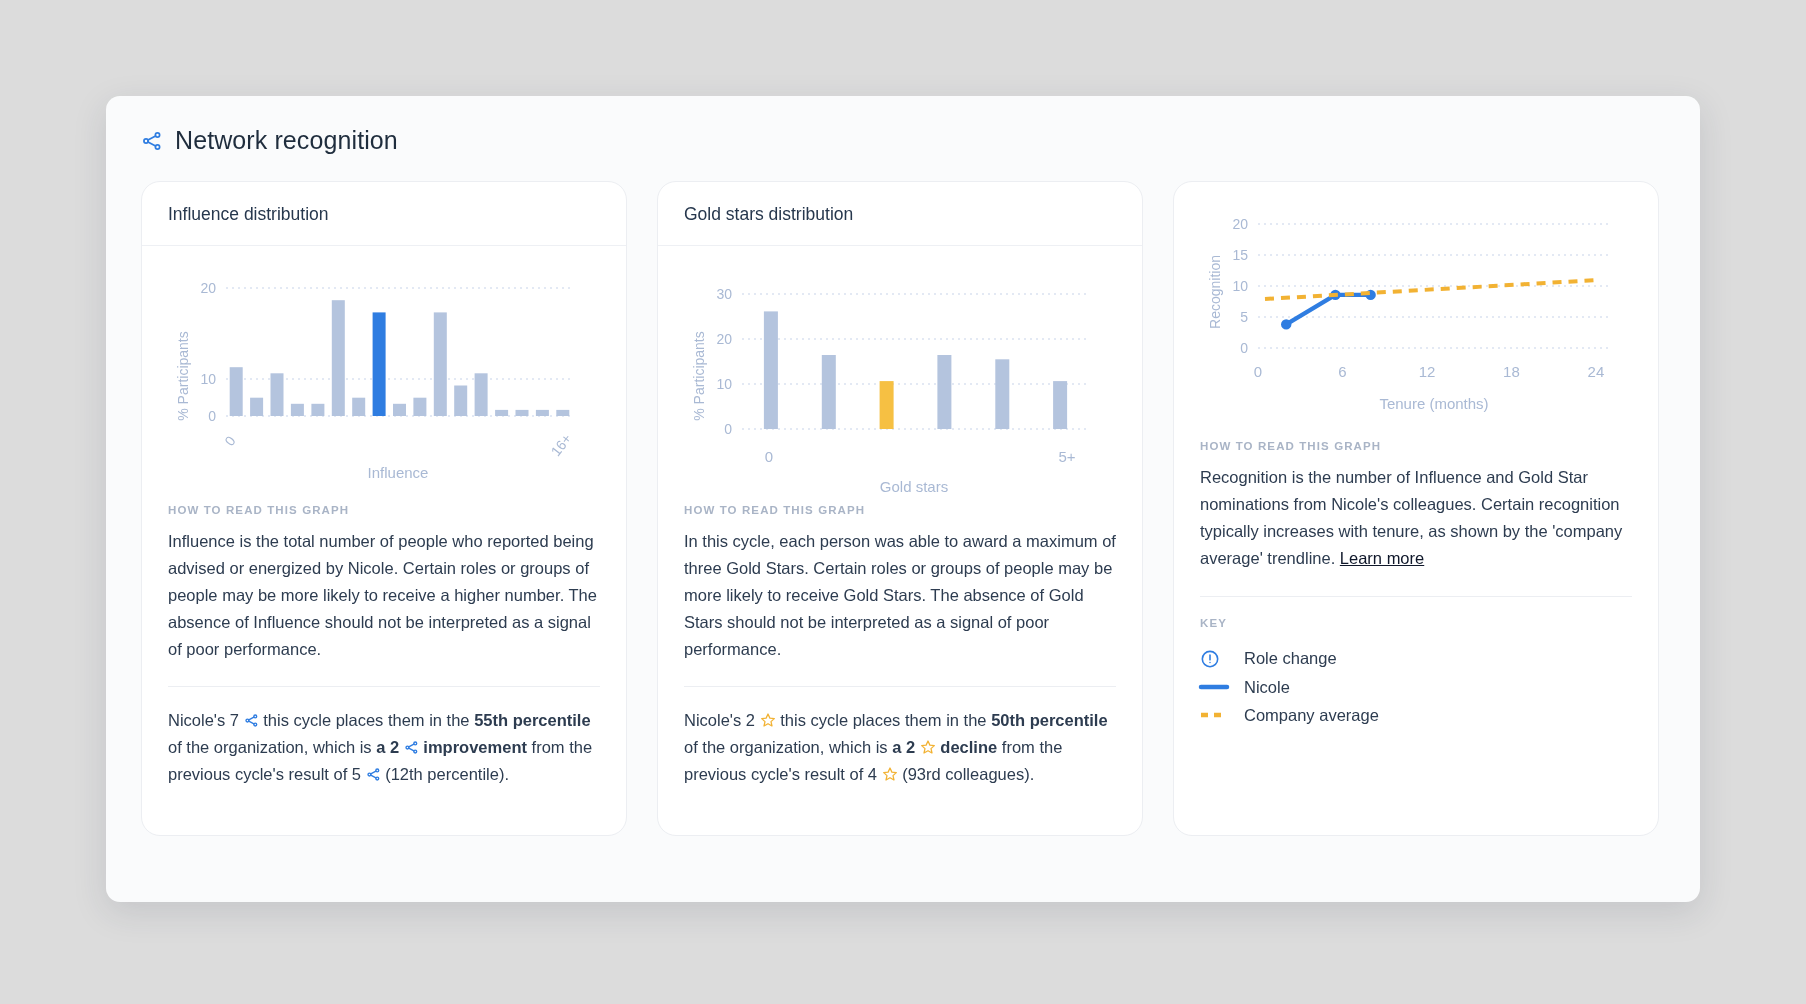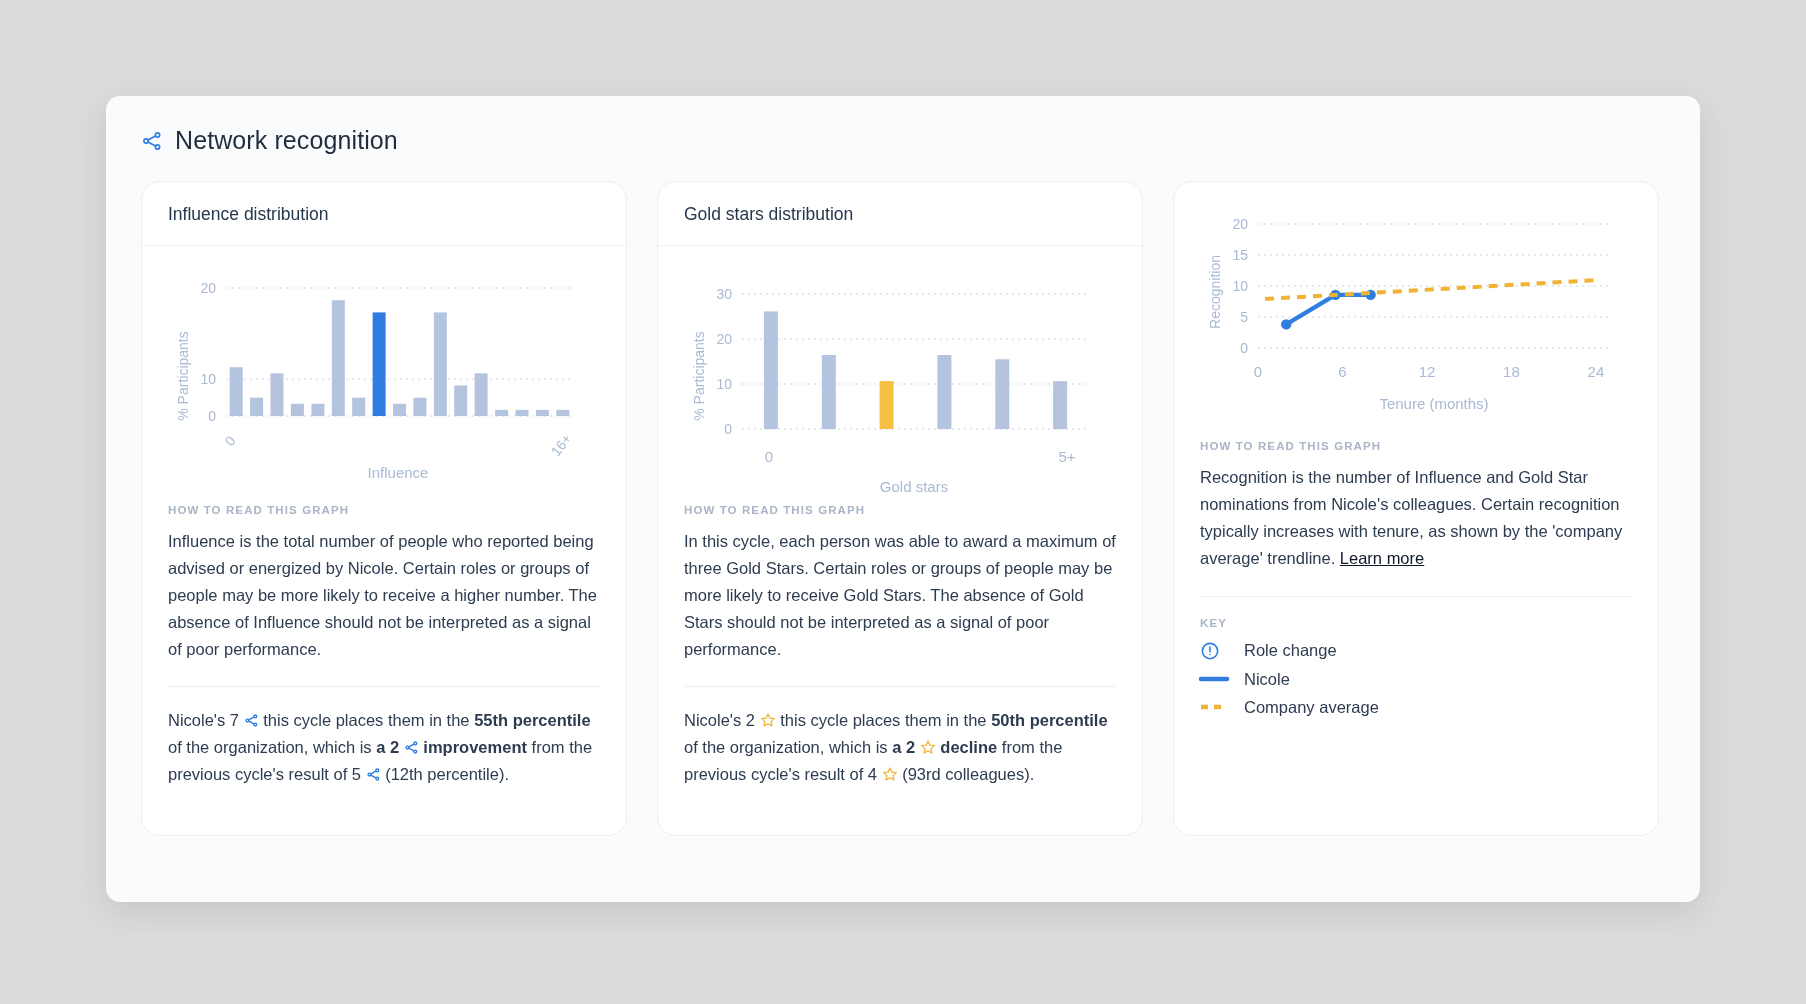"KEY" .key-label { margin-bottom: 12px -> 20px }
